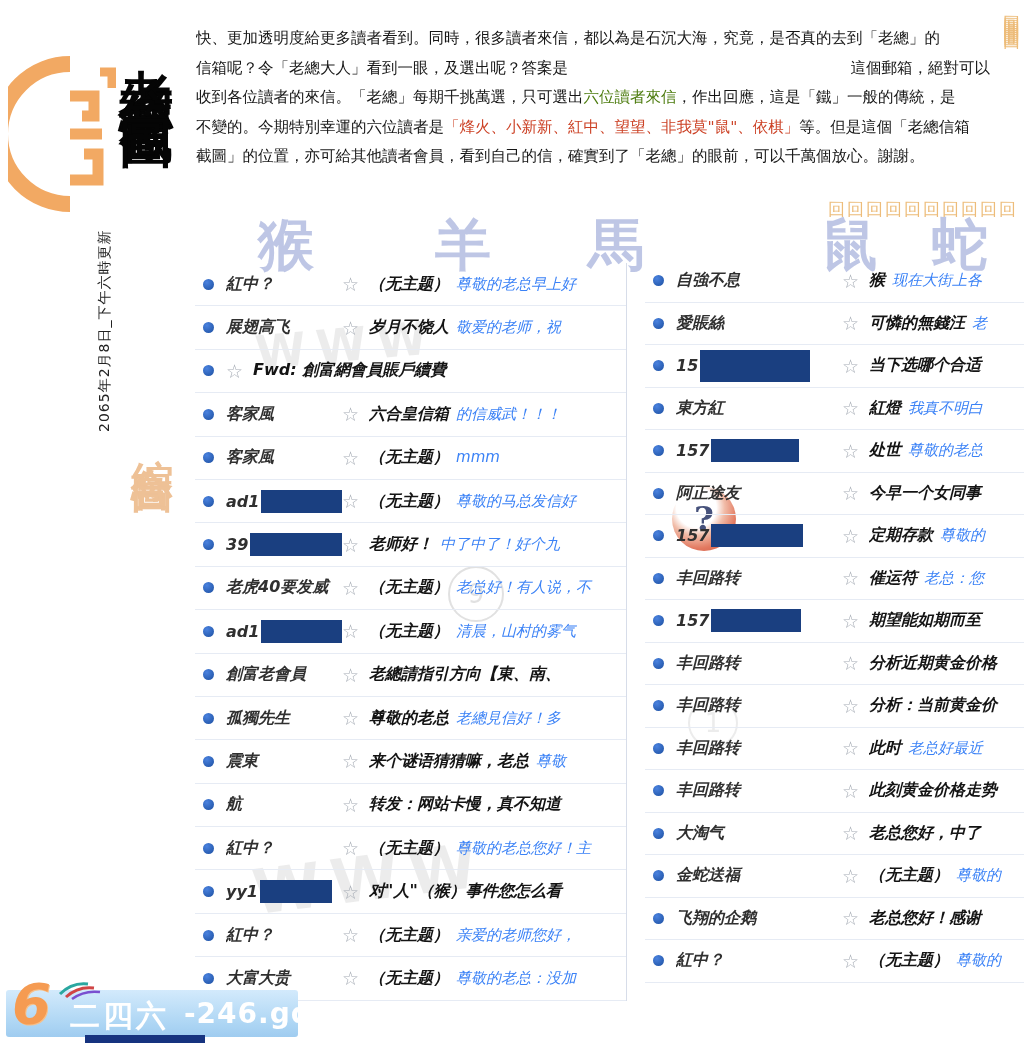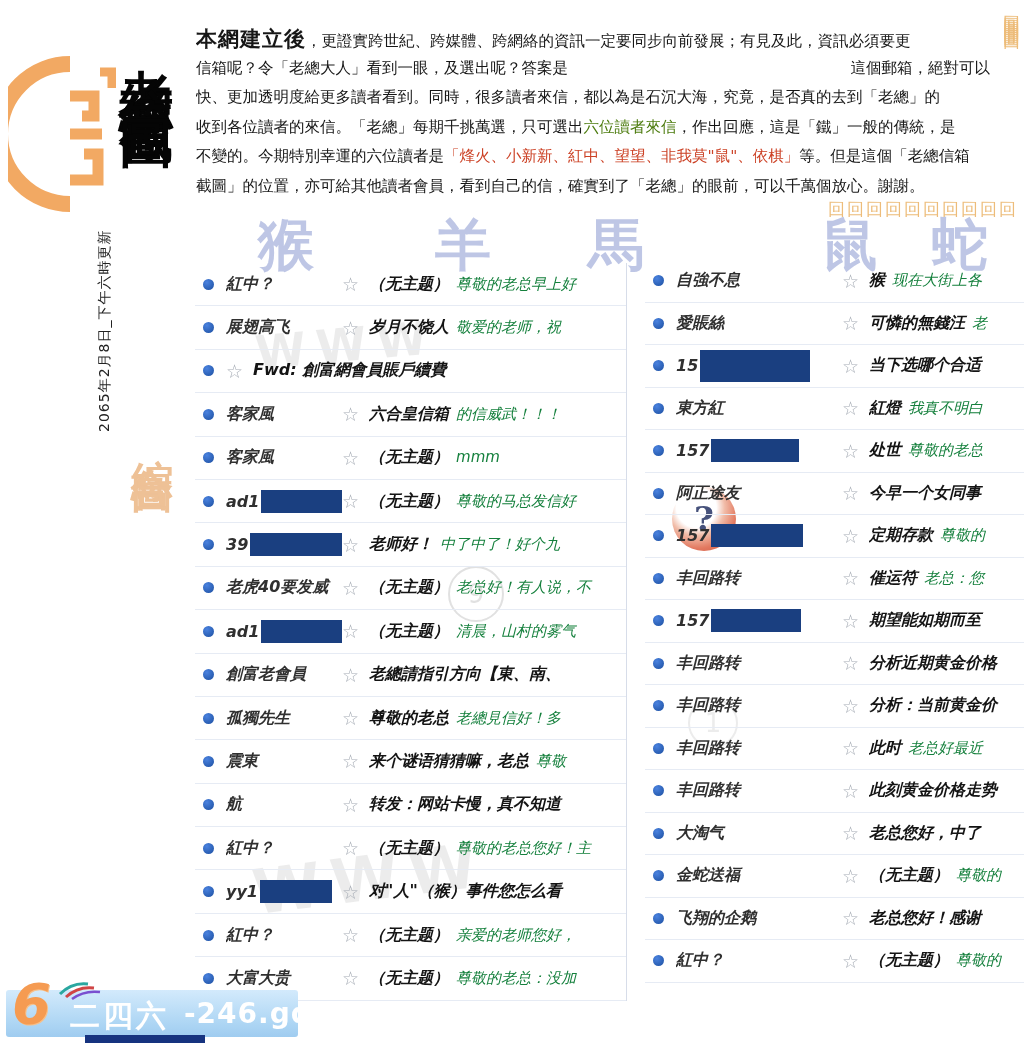"本網建立後，更證實跨世紀、跨媒體、跨網絡的資訊一定要同步向前發展；有見及此，資訊" div.iline { html: <div><span>本網建立後</span><span>，更證實跨世紀、跨媒體、跨網絡的資訊一定要同步向前發展；有見及此，資訊必須要更</span></div> -> none }
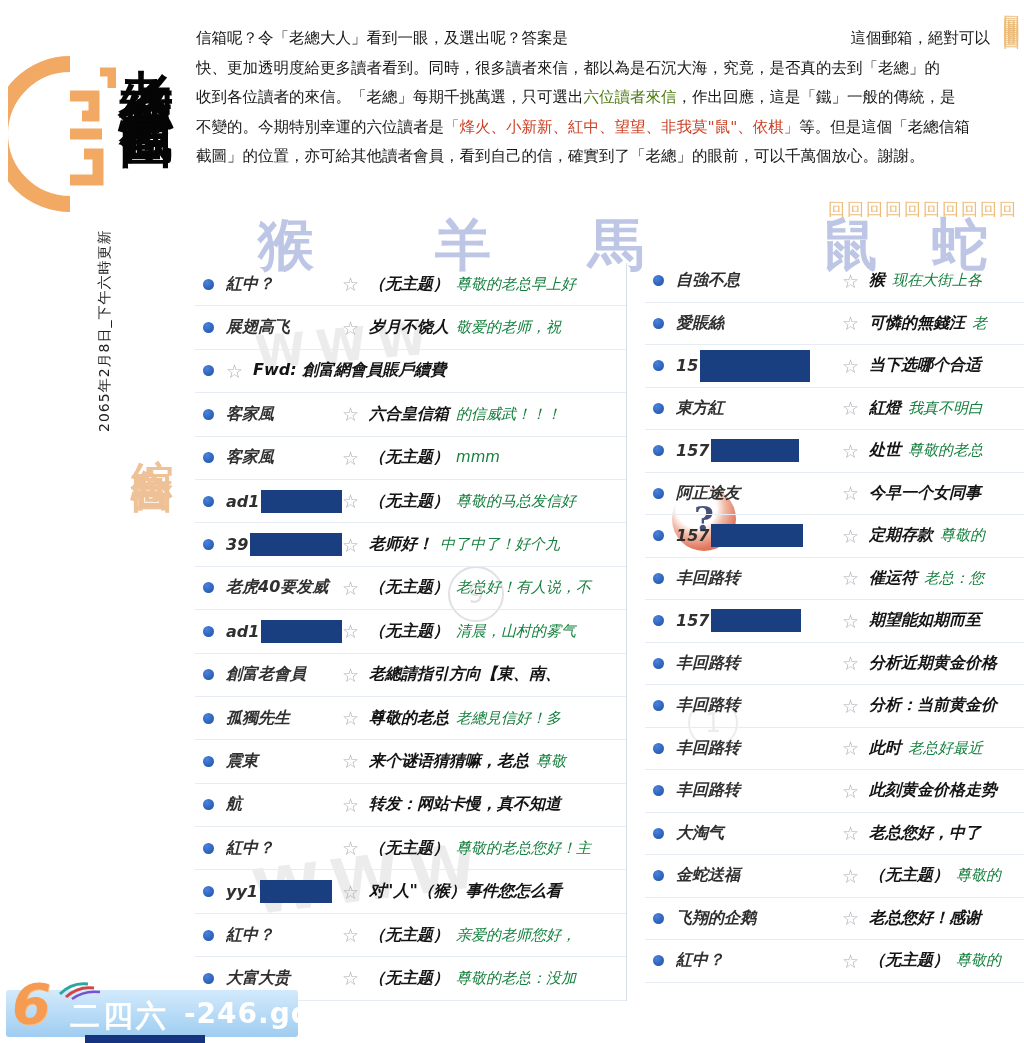"信箱呢？令「老總大人」看到一眼，及選出呢？答案是" div.iline { order: before "快、更加透明度給更多讀者看到。同時，很多讀者來信，都以為是石沉大海，究竟，是否真" -> after "快、更加透明度給更多讀者看到。同時，很多讀者來信，都以為是石沉大海，究竟，是否真" }
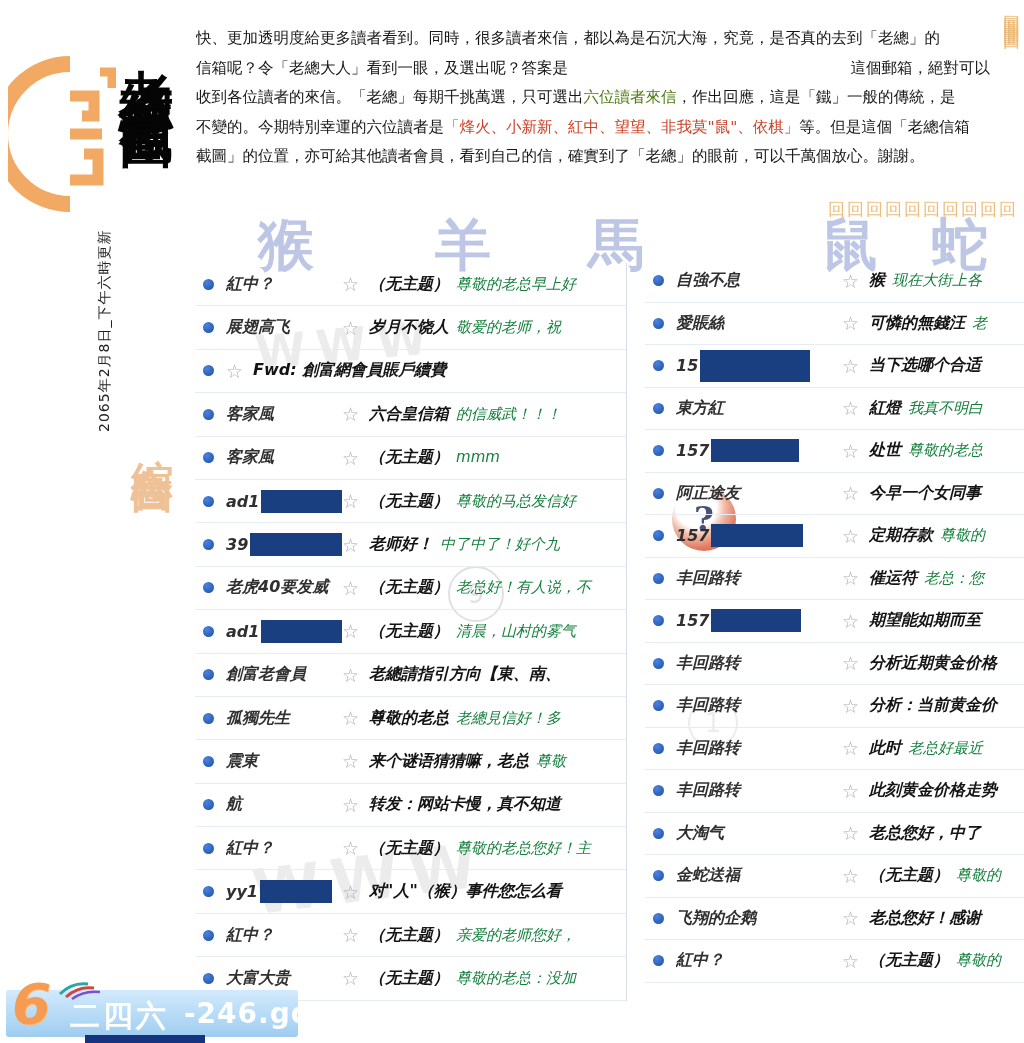"尊敬的老总早上好" .preview { color: #15803d -> #3b82f6 }
